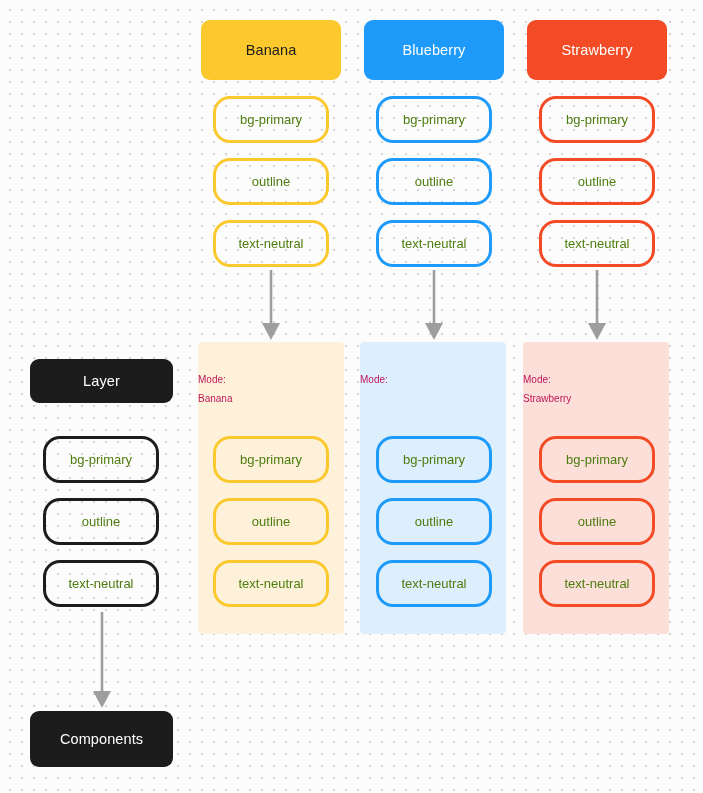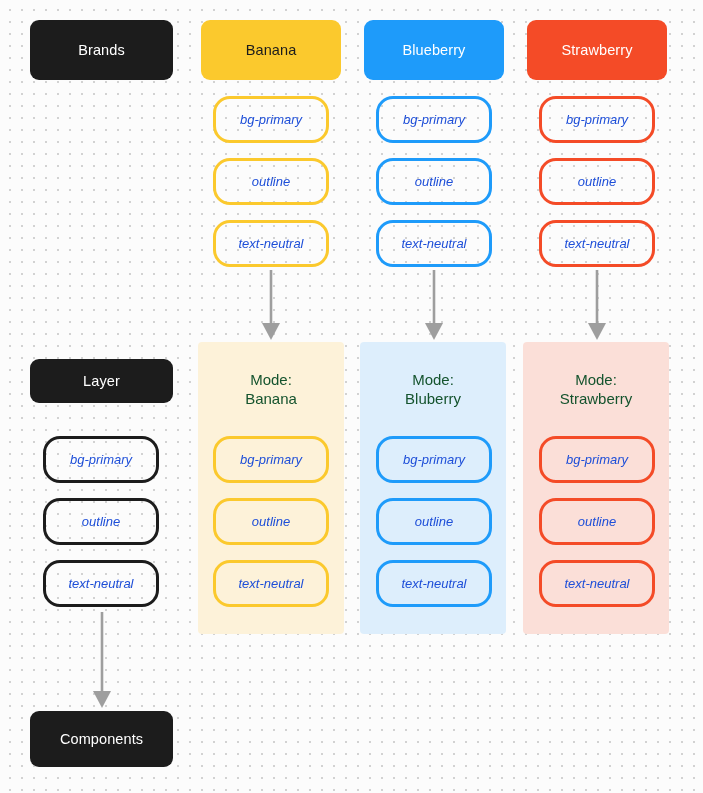"Brands" div.node { html: <div> <span>Brands</span> </div> -> none }
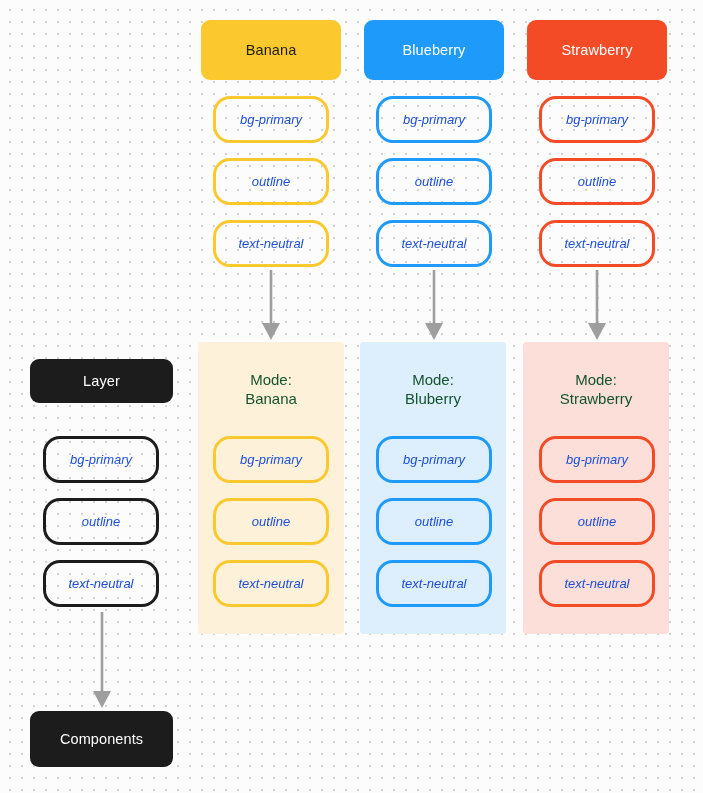"bg-primary" .chip { color: #1d4ed8 -> #4d7c0f; font-style: italic -> none }
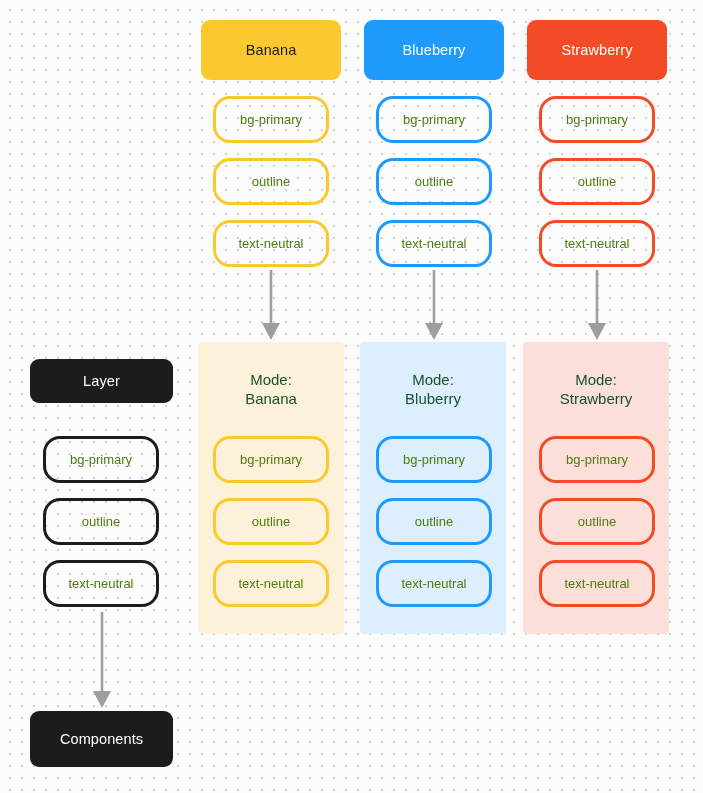"Mode:" .mode-title { color: #14532d -> #be185d; font-size: 15px -> 10px; text-align: center -> none }
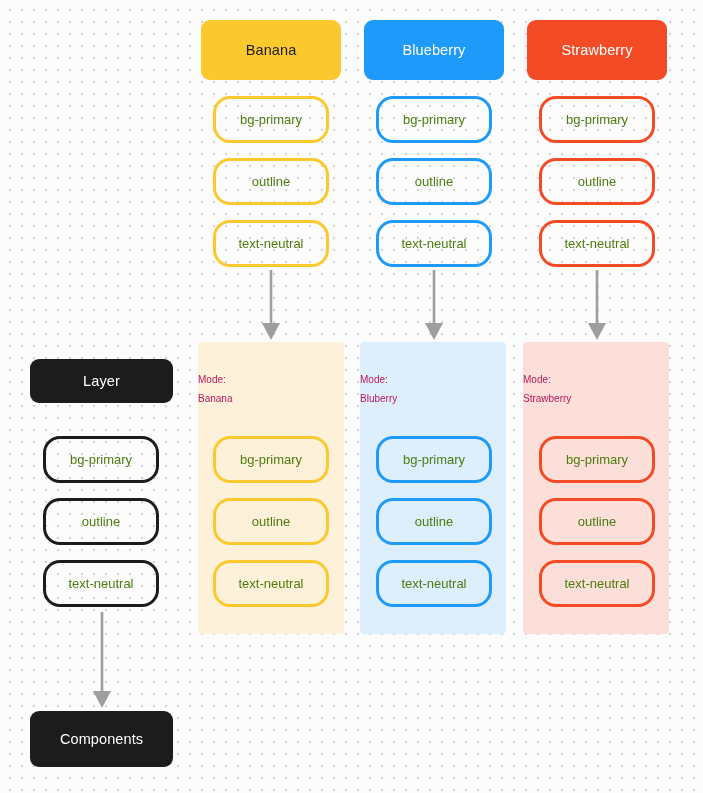"Bluberry" div { html: <div>Bluberry</div> -> none }
